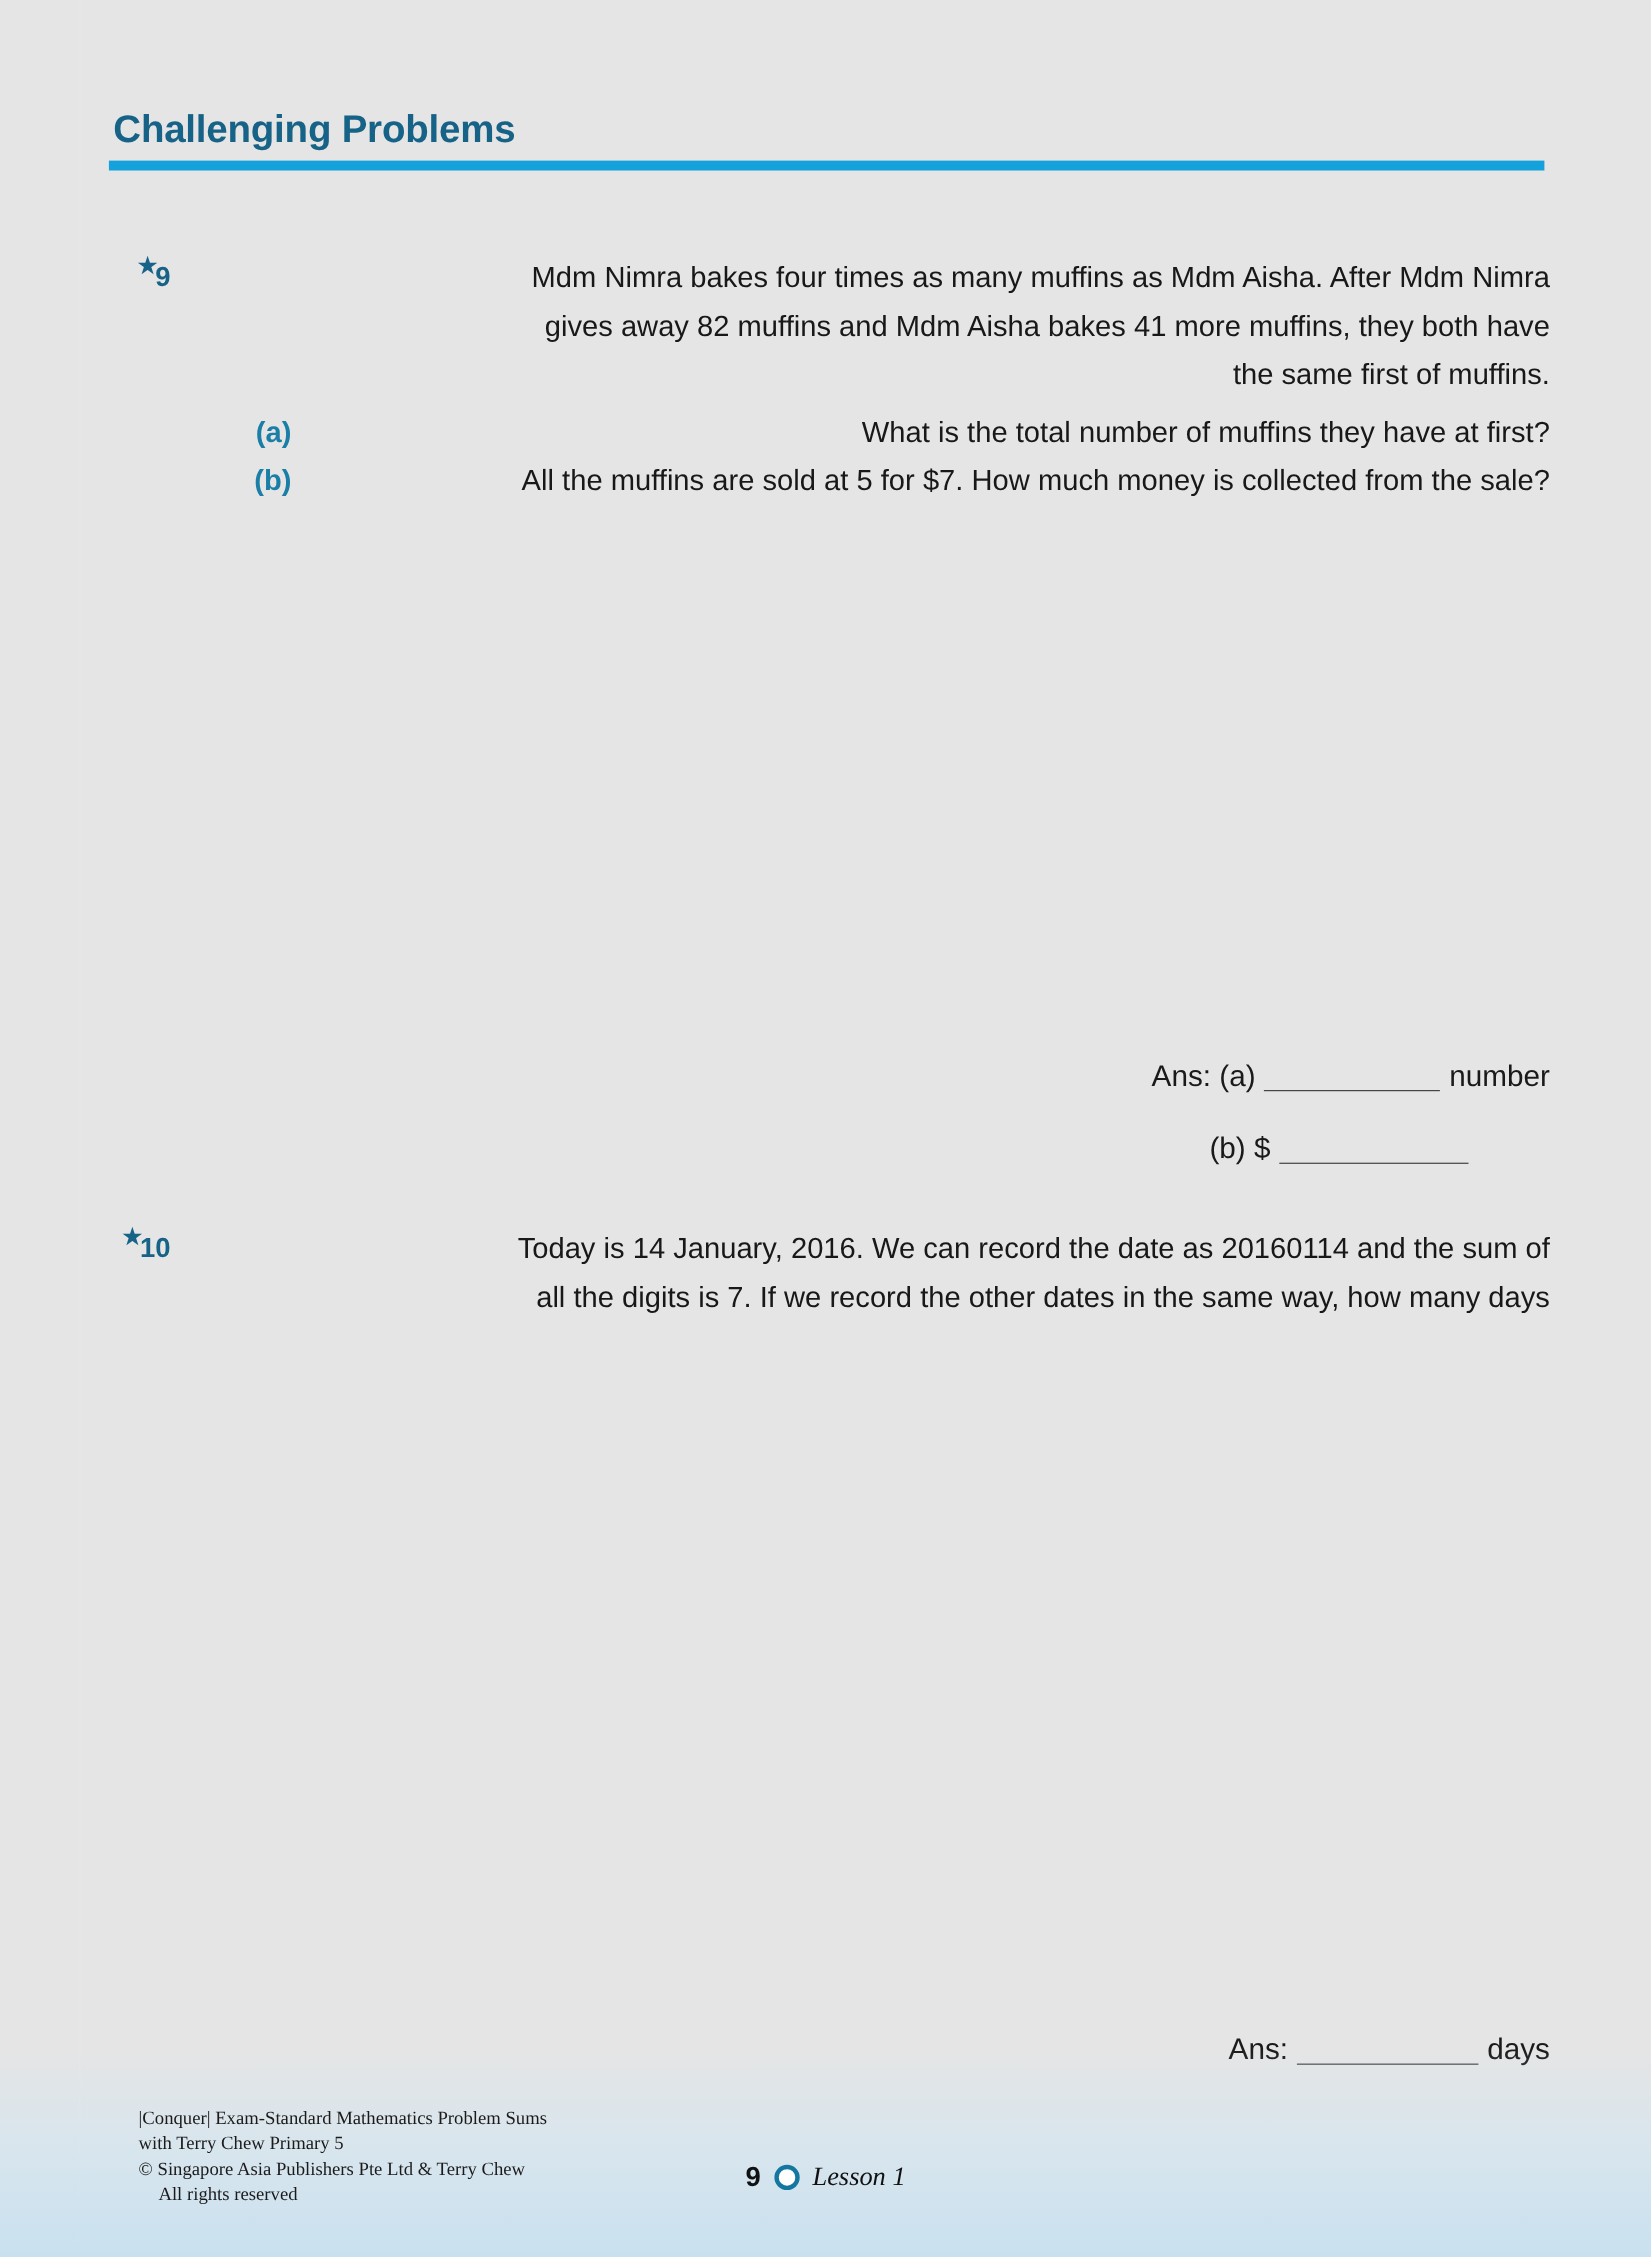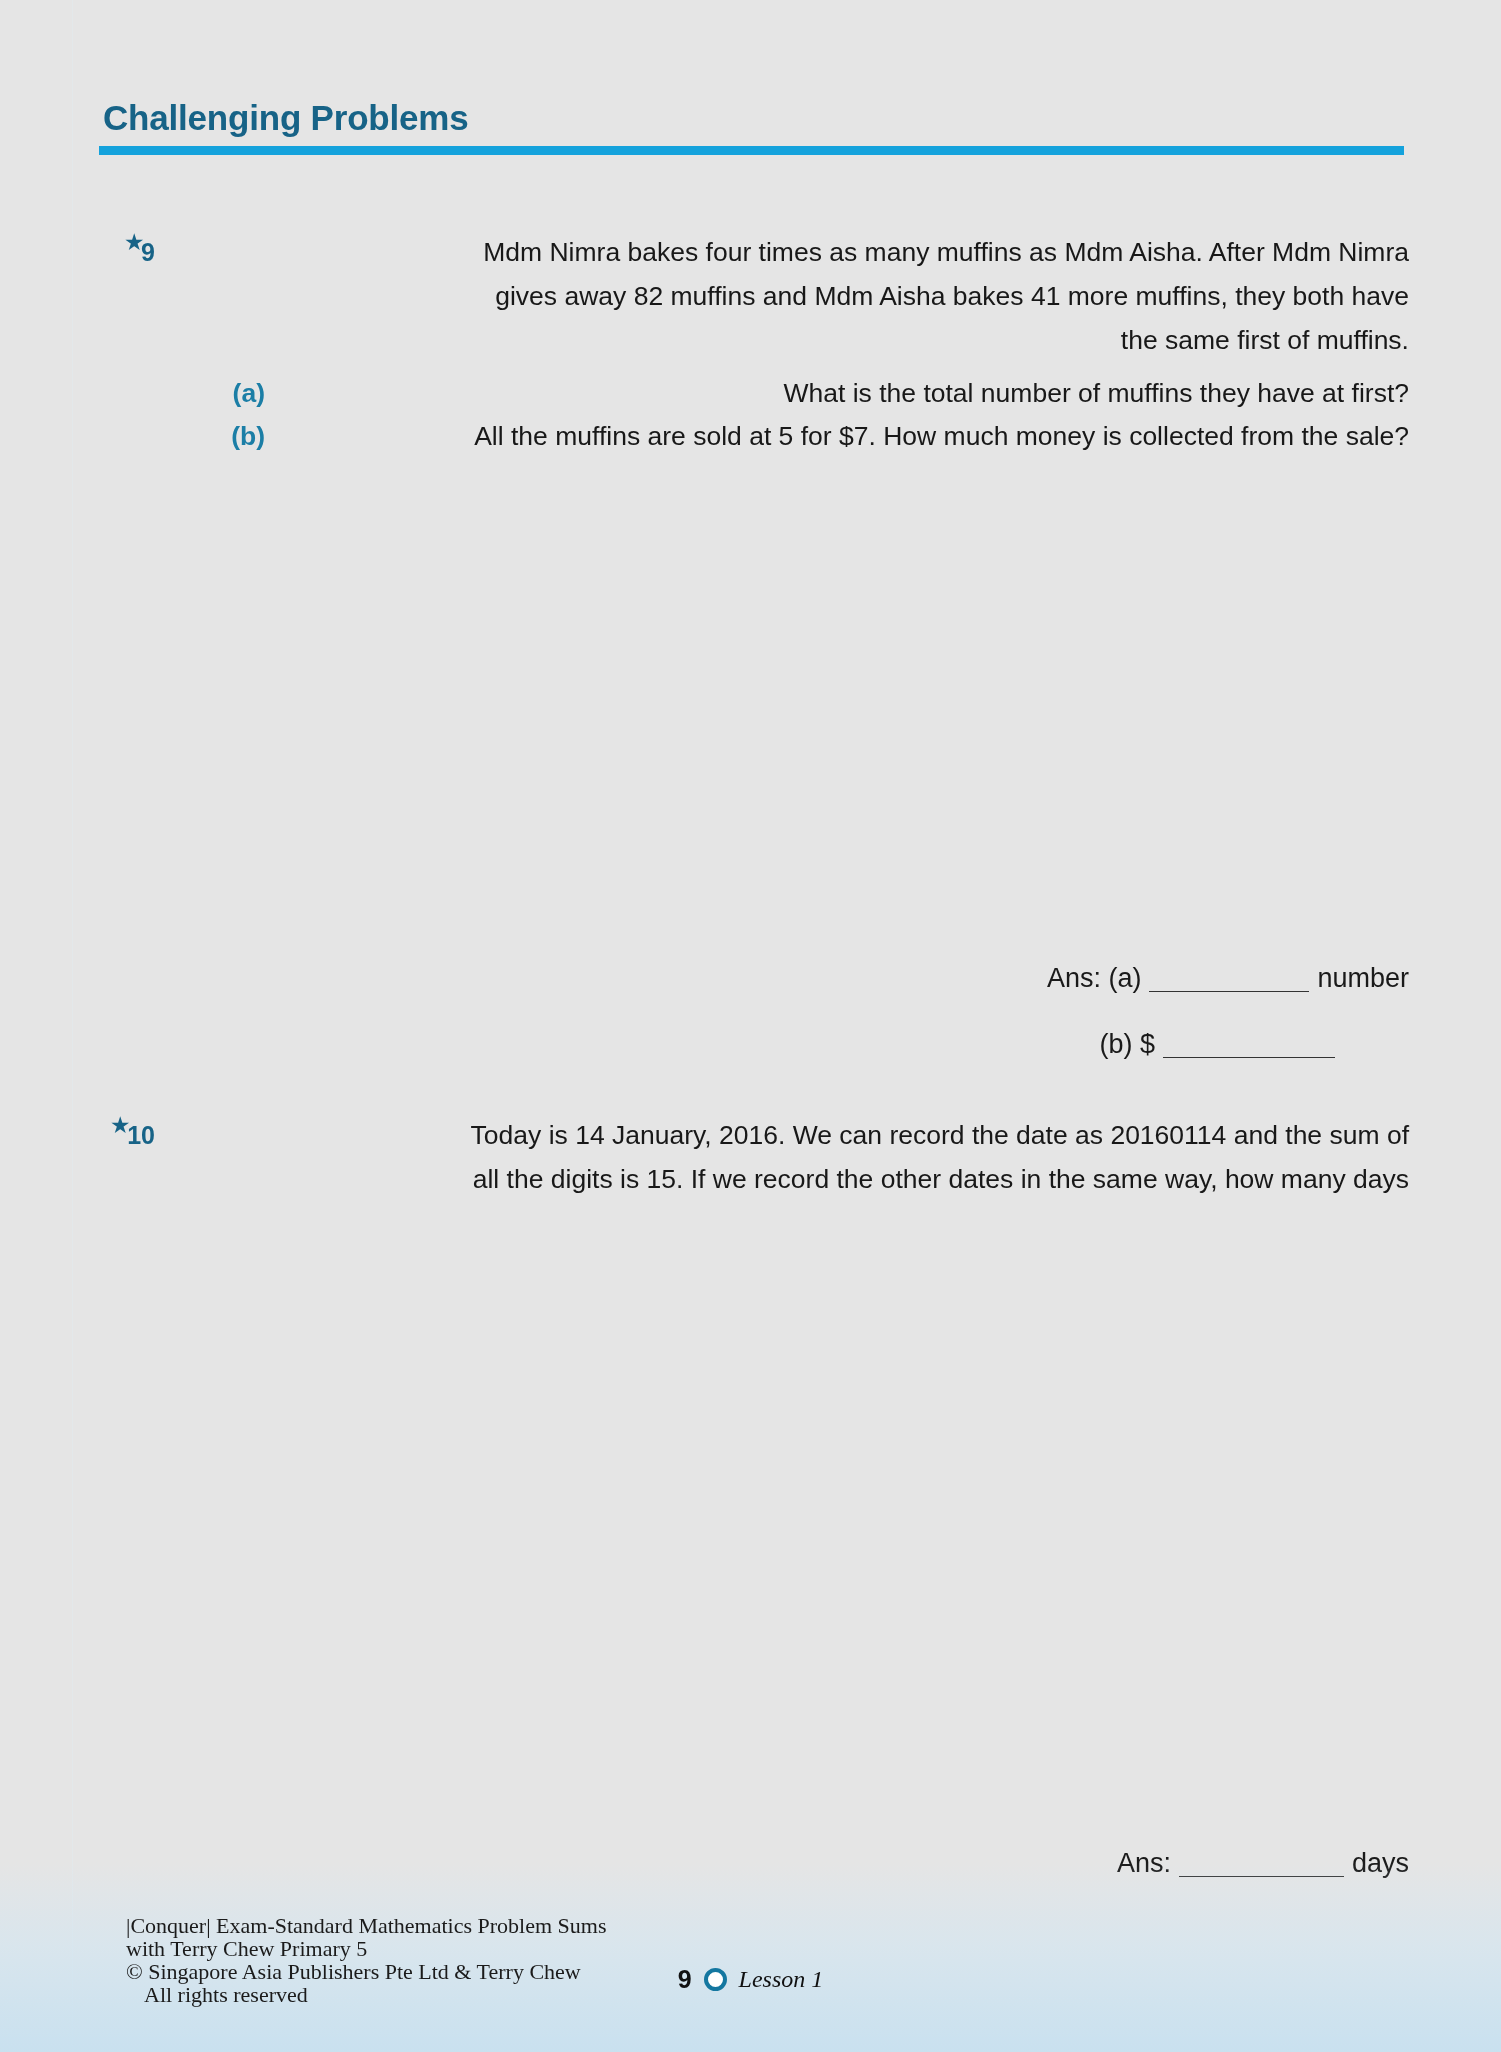"all the digits is 15." p { text: 15 -> 7 }
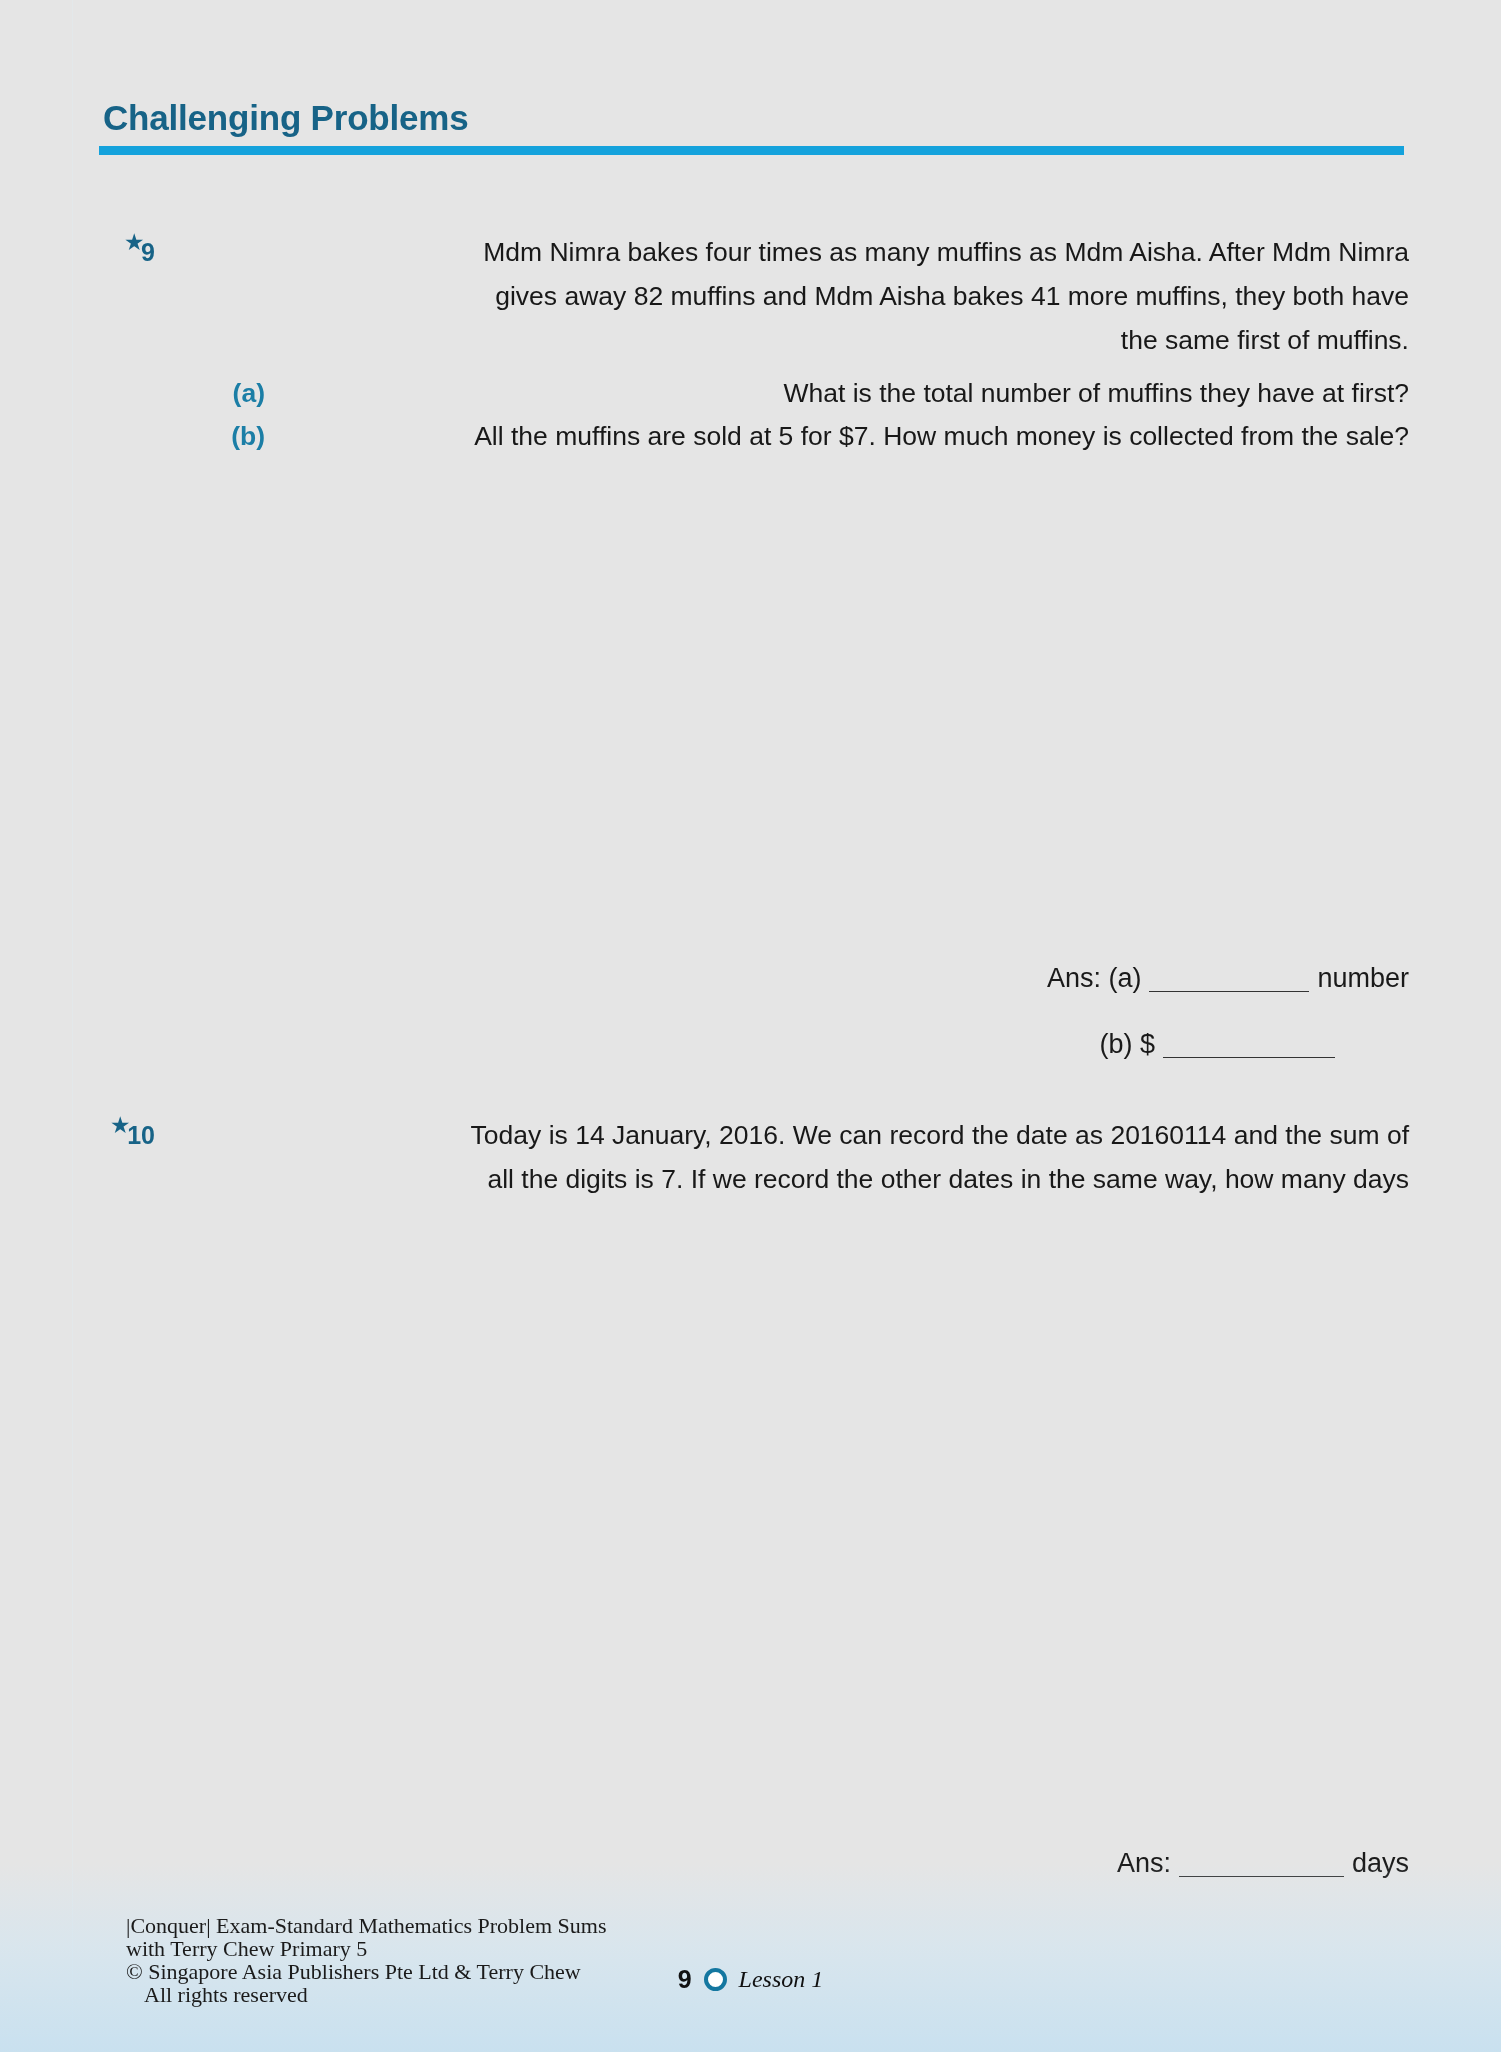"|Conquer| Exam-Standard Mathematics" #footer-credit { font-size: 22px -> 17px }
